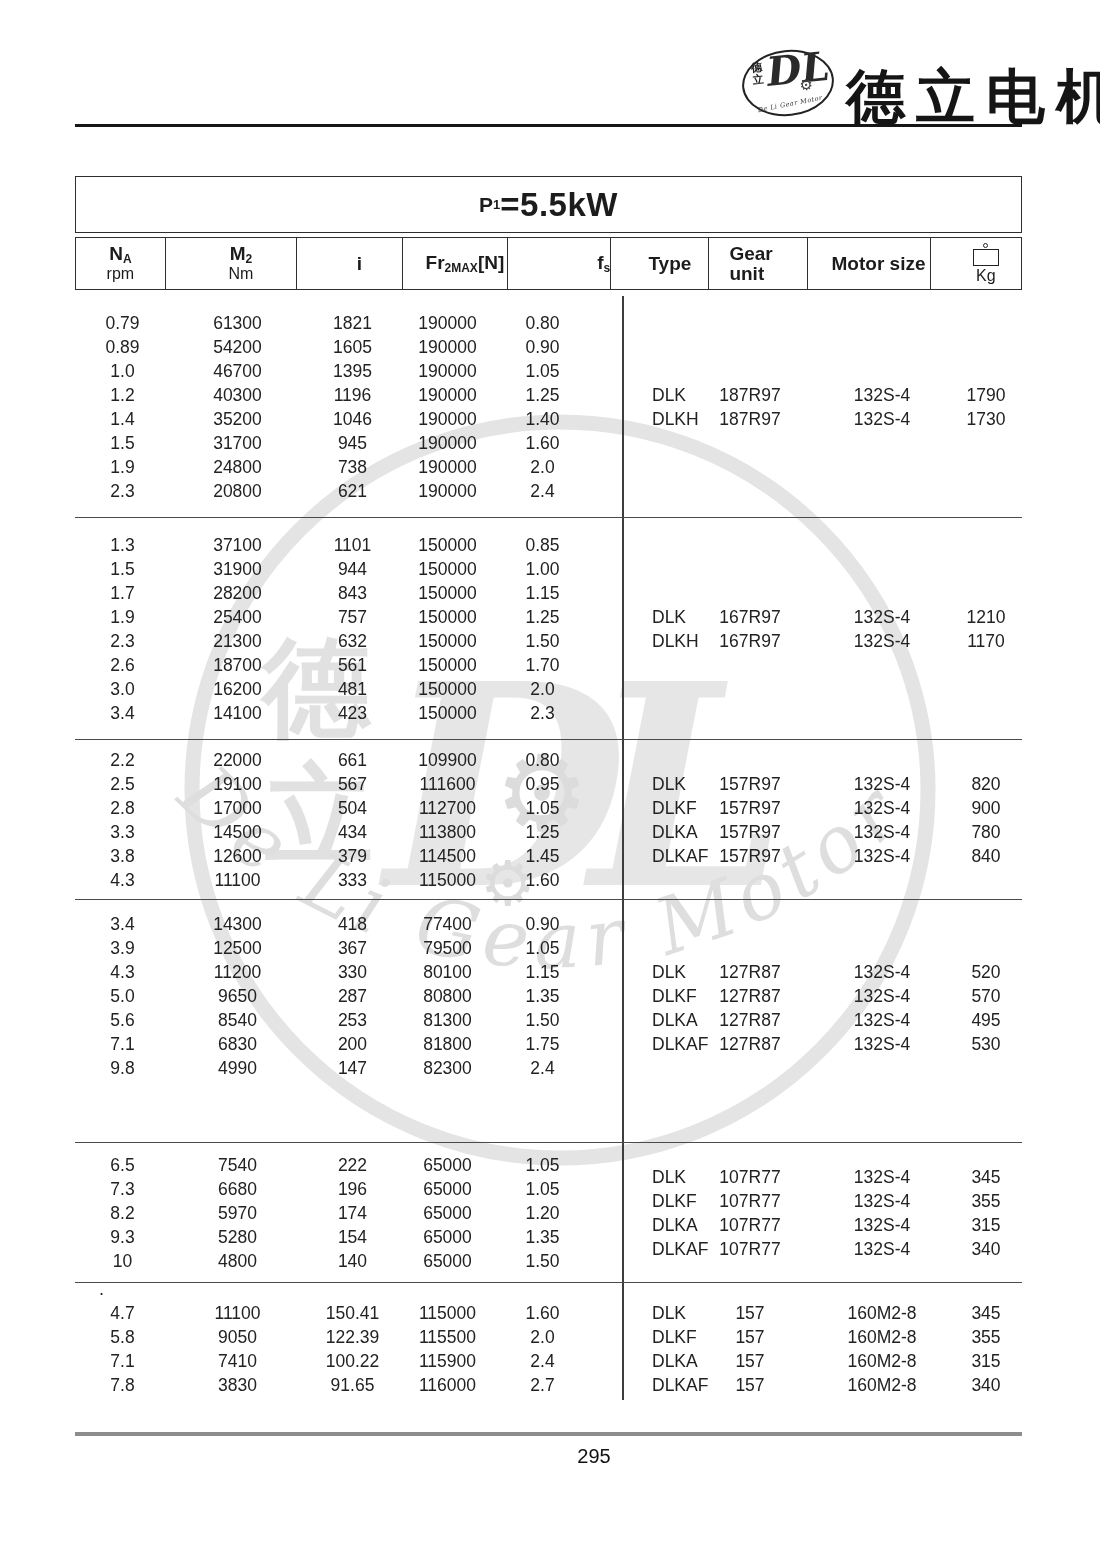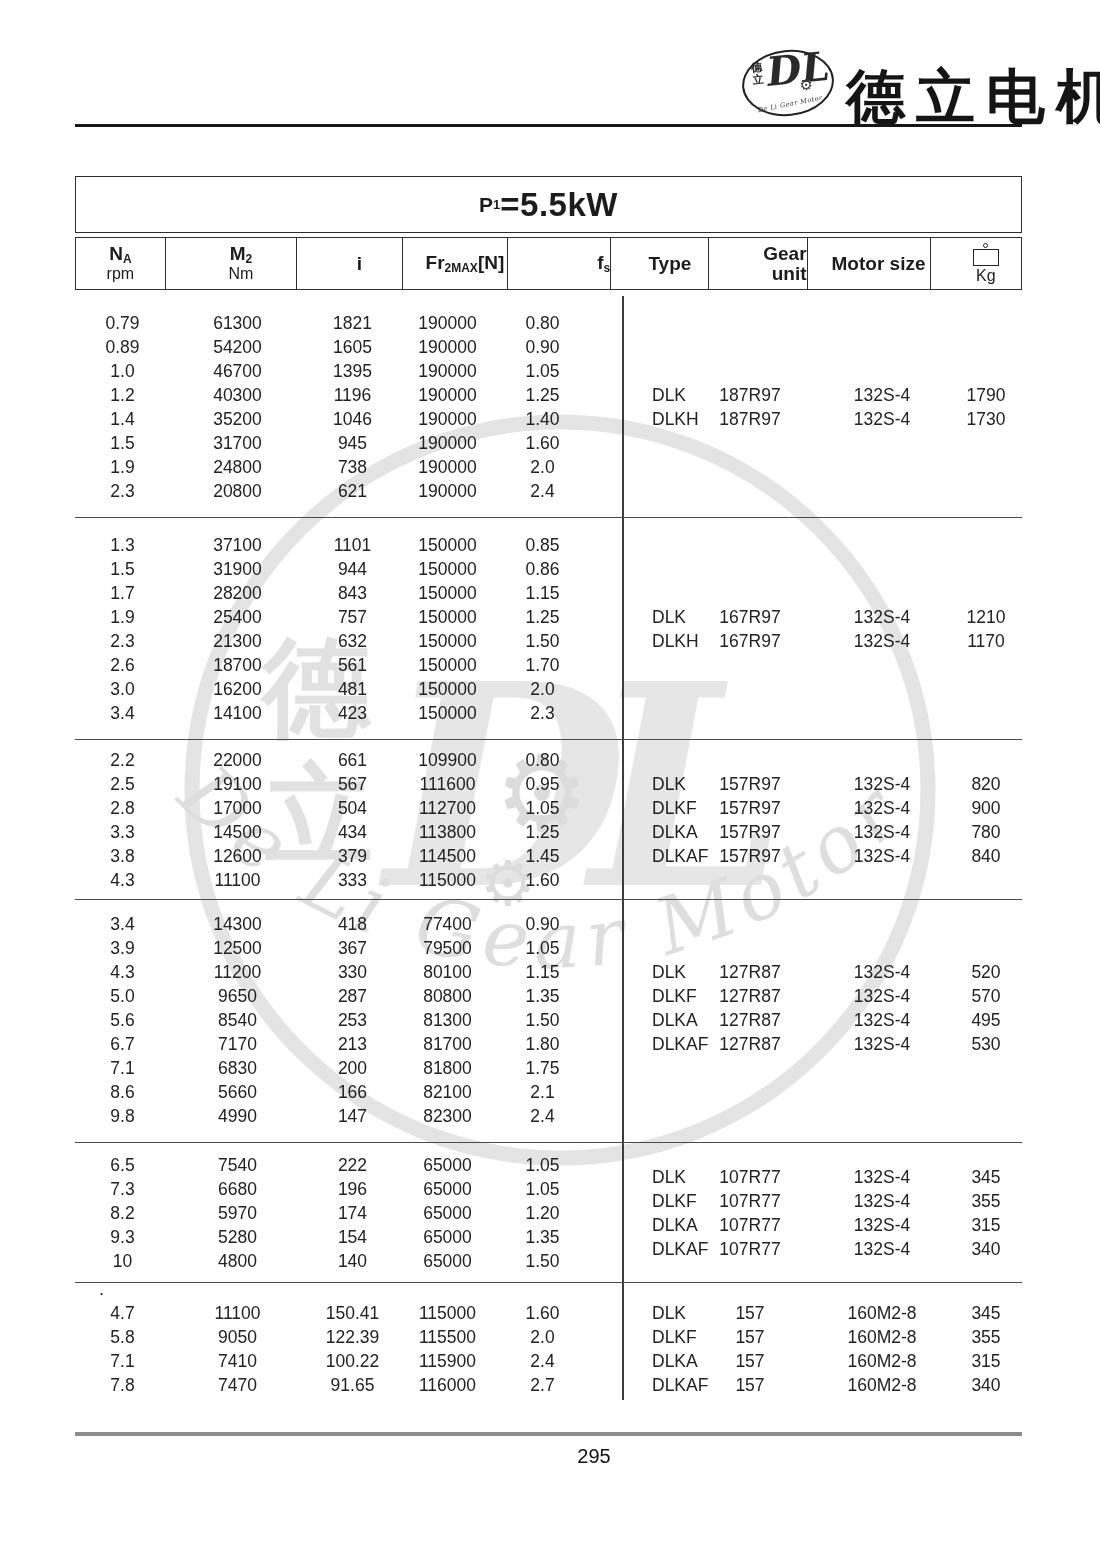"Gear unit" div.col-cell { text-align: right -> none }
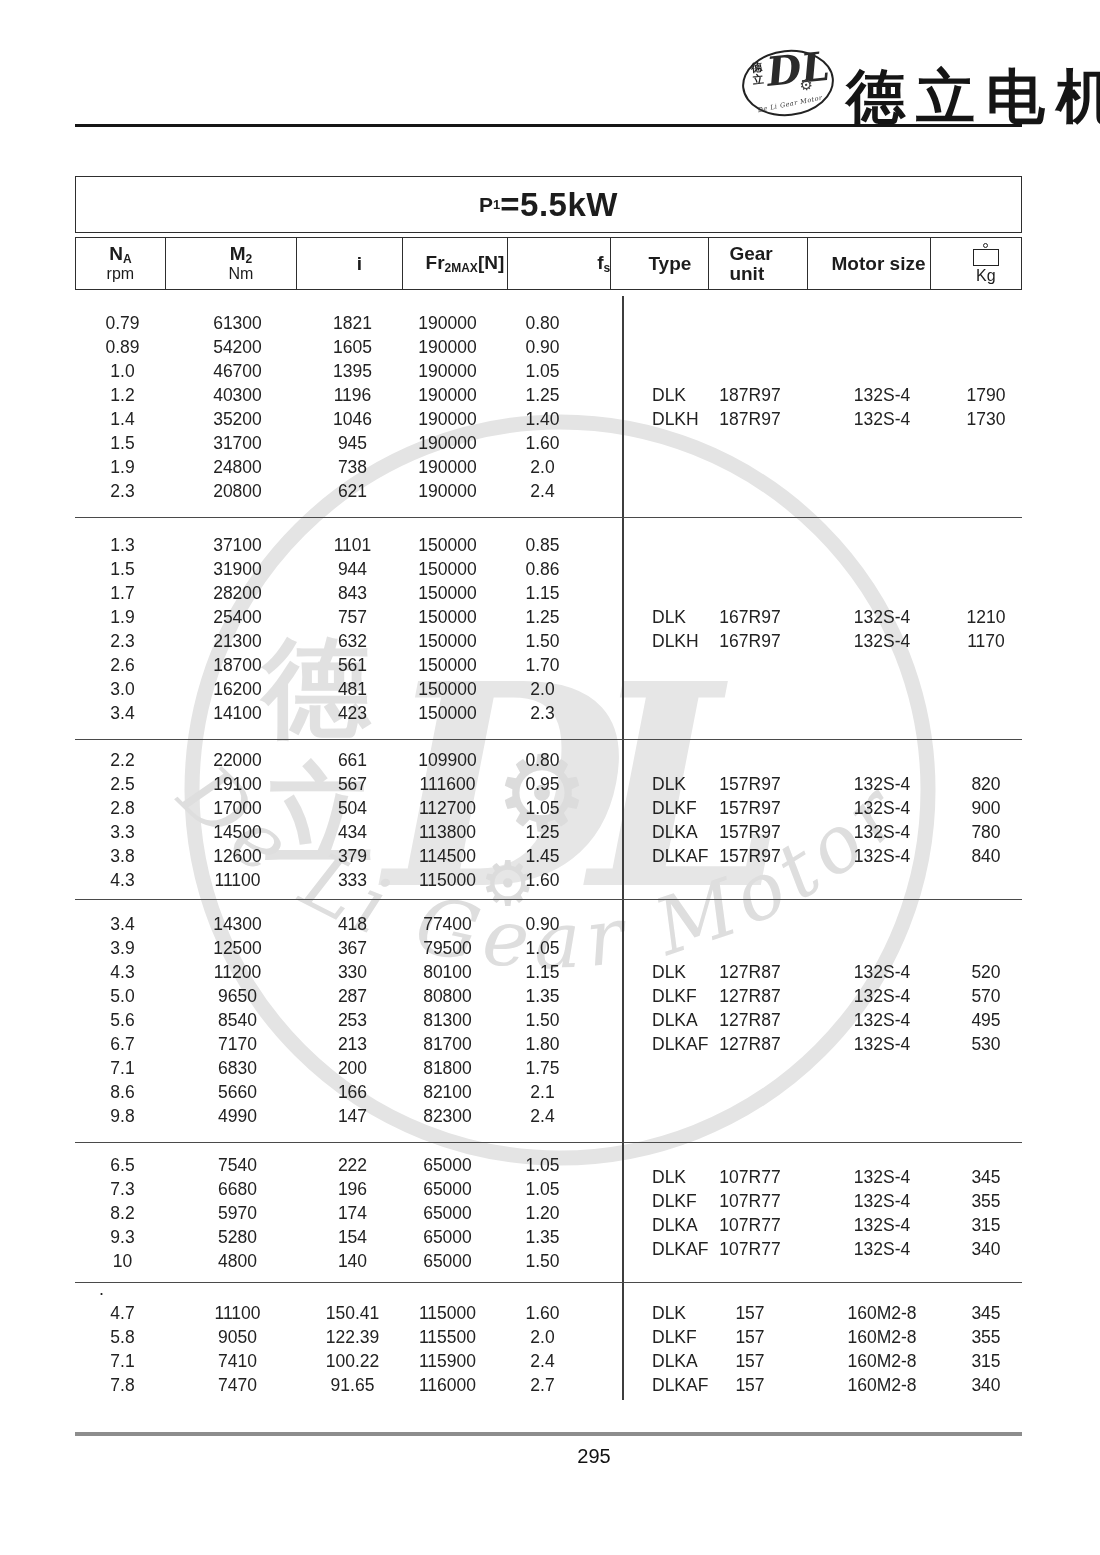"0.86" div.dc { text: 0.86 -> 1.00 }
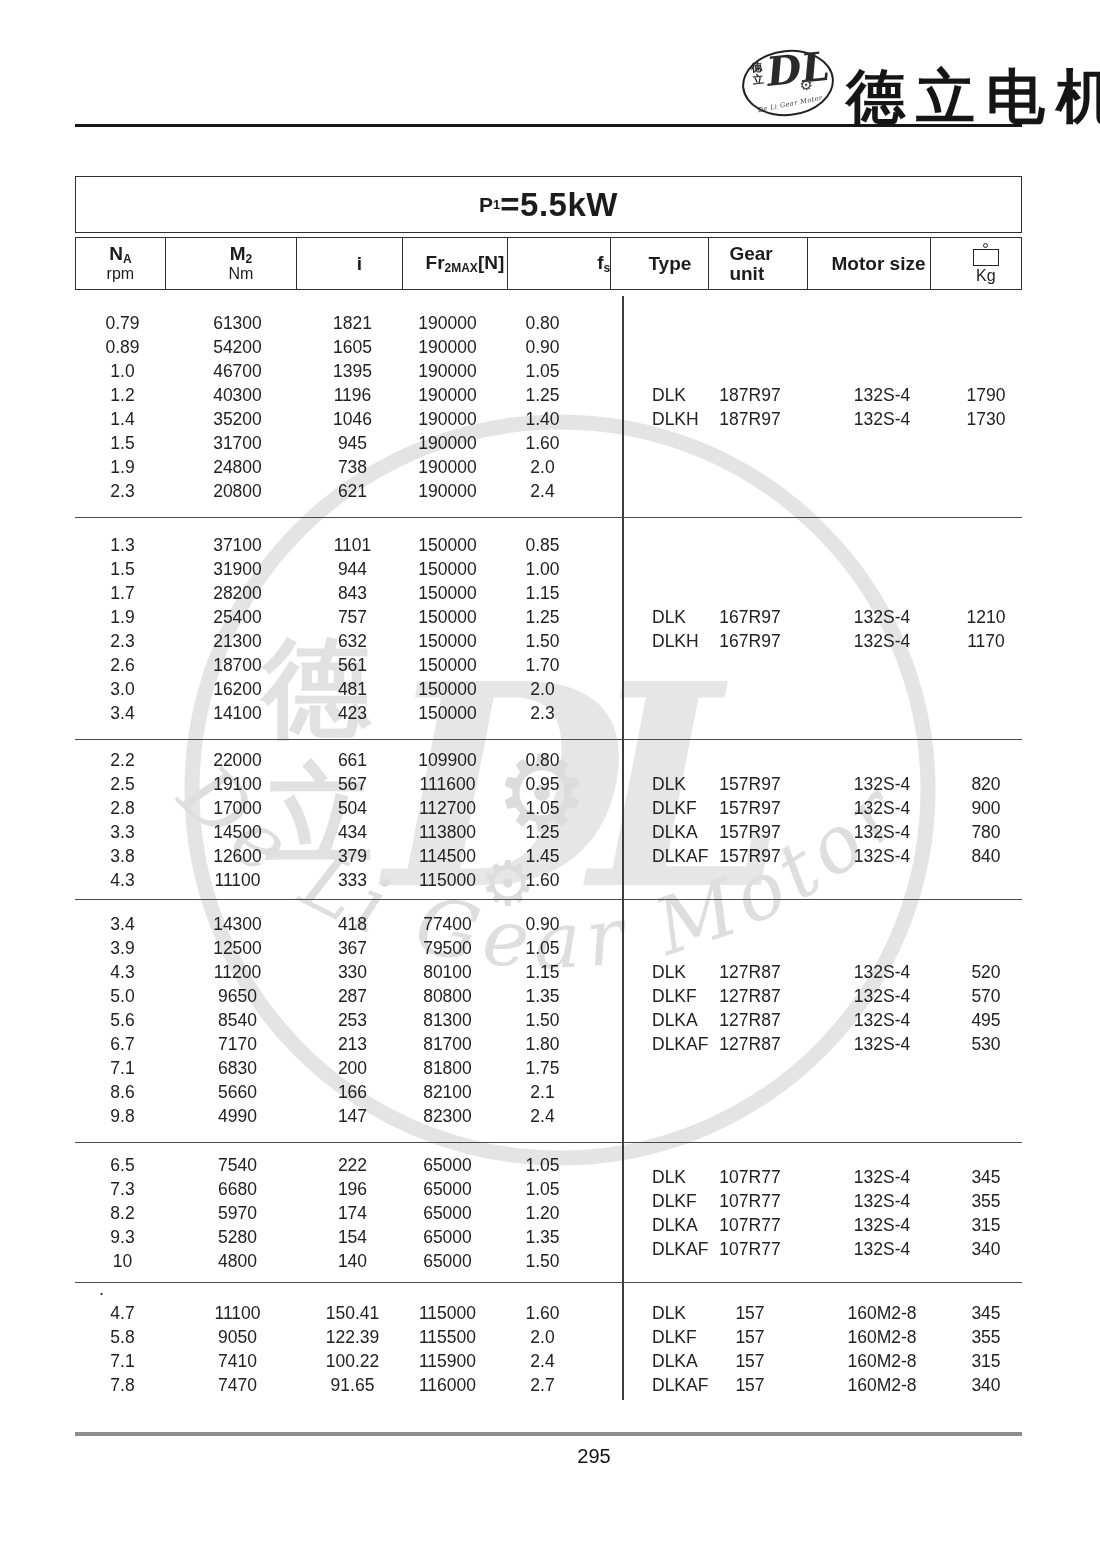"6.7" div.drow { html: <div> <div>6.7</div> <div>7170</div> <div>213</div> <div>81700</div> <div>1.80</div> </div> -> none }
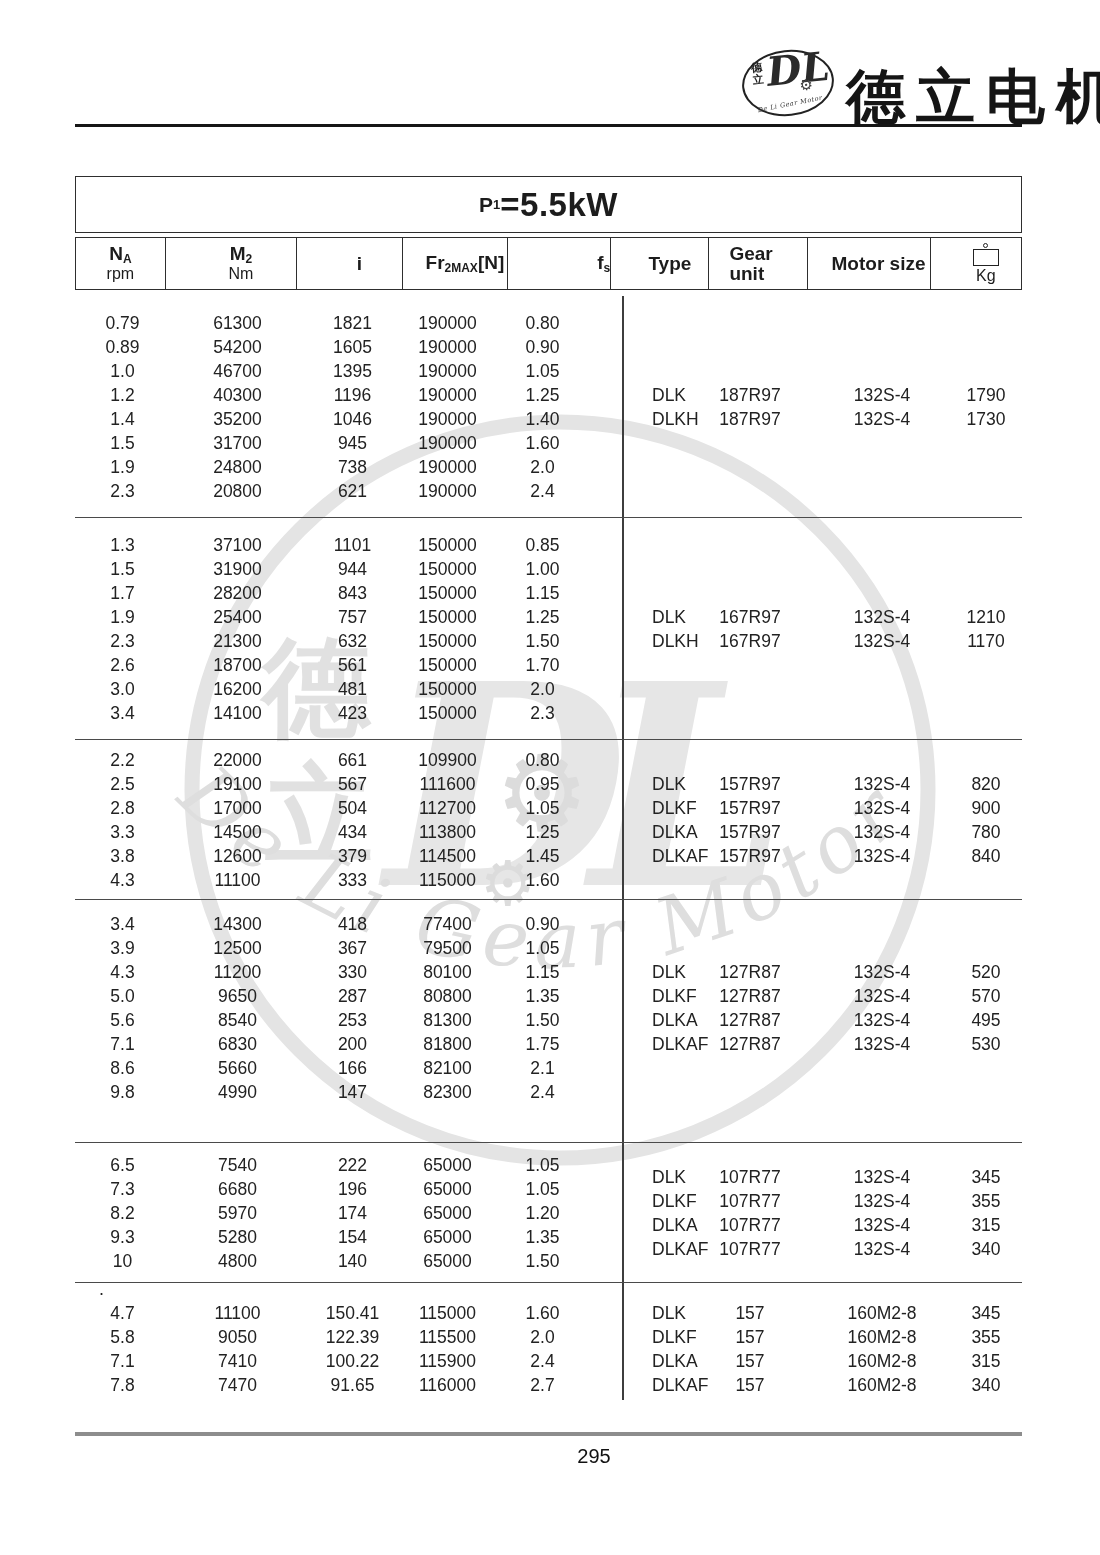"8.6" div.drow { html: <div> <div>8.6</div> <div>5660</div> <div>166</div> <div>82100</div> <div>2.1</div> </div> -> none }
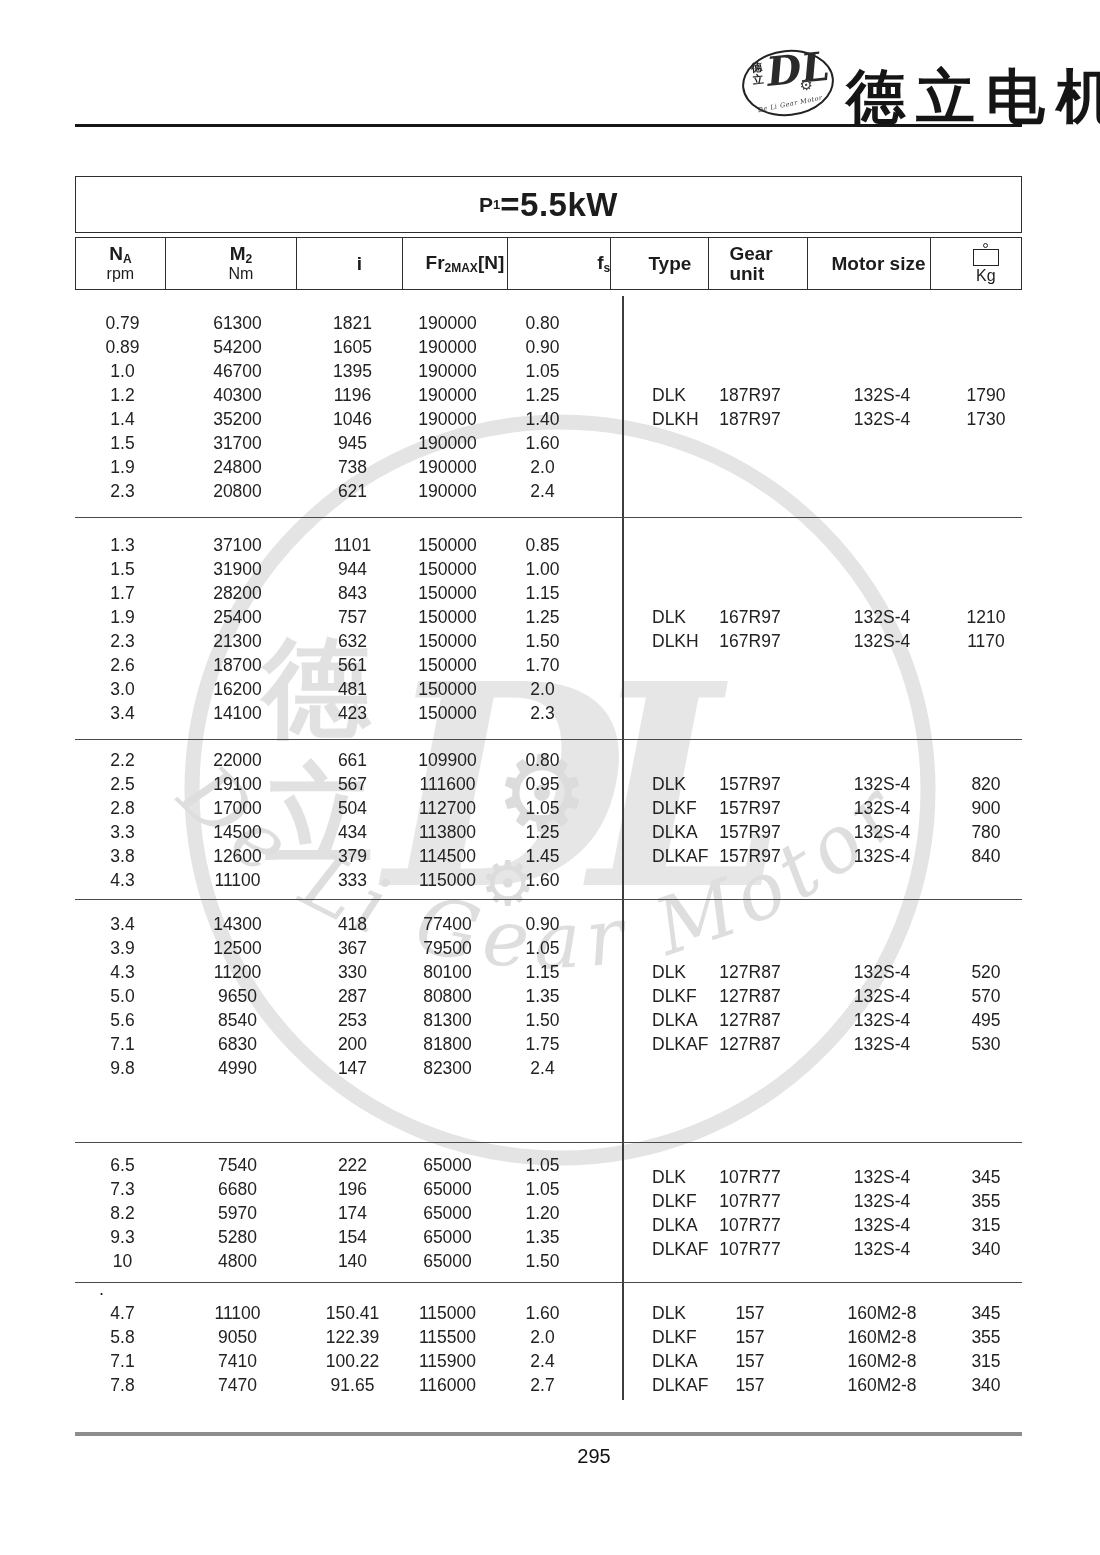"7470" div.dc { text: 7470 -> 3830 }
